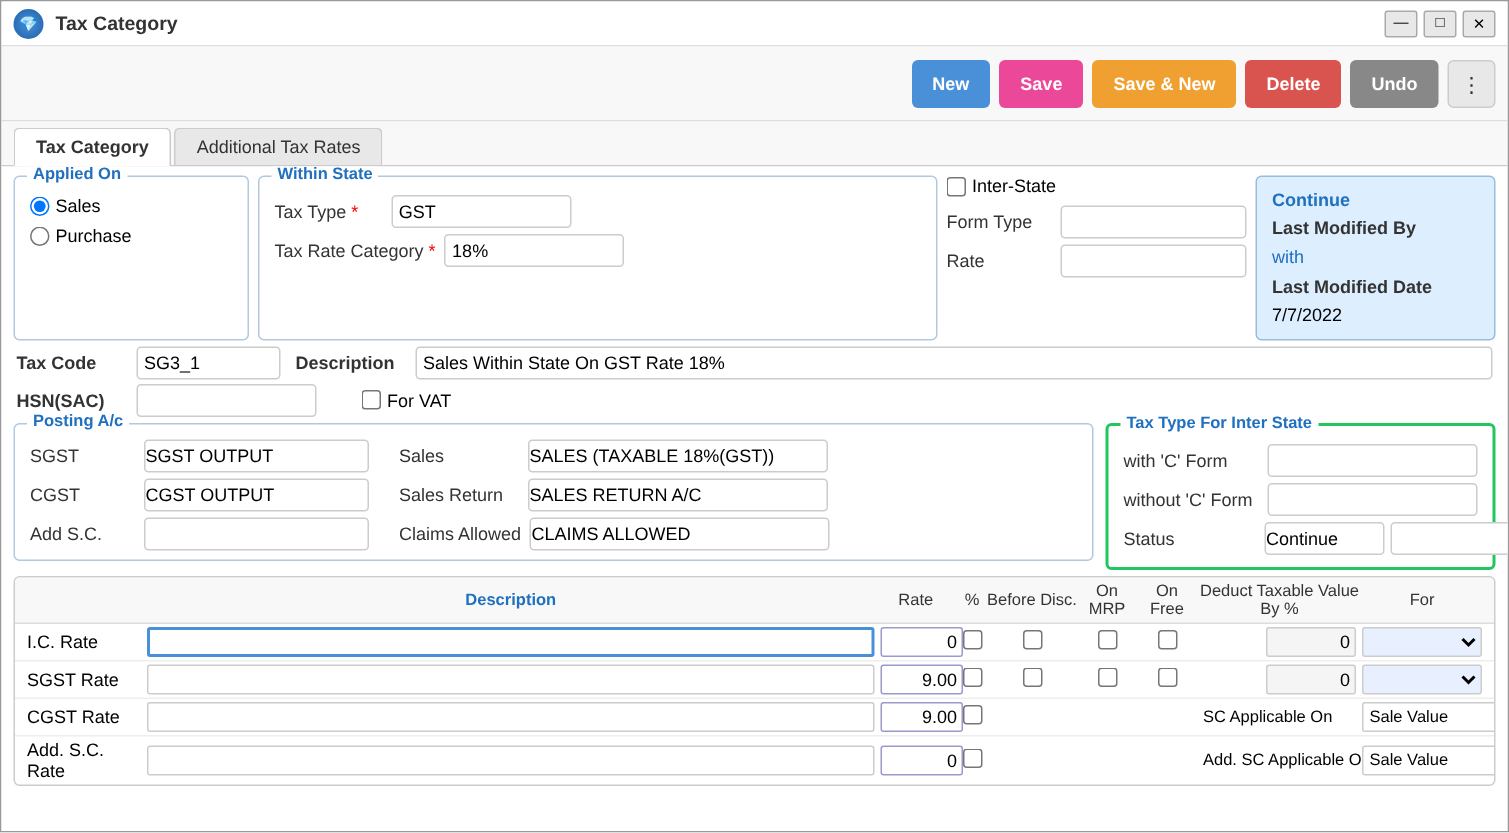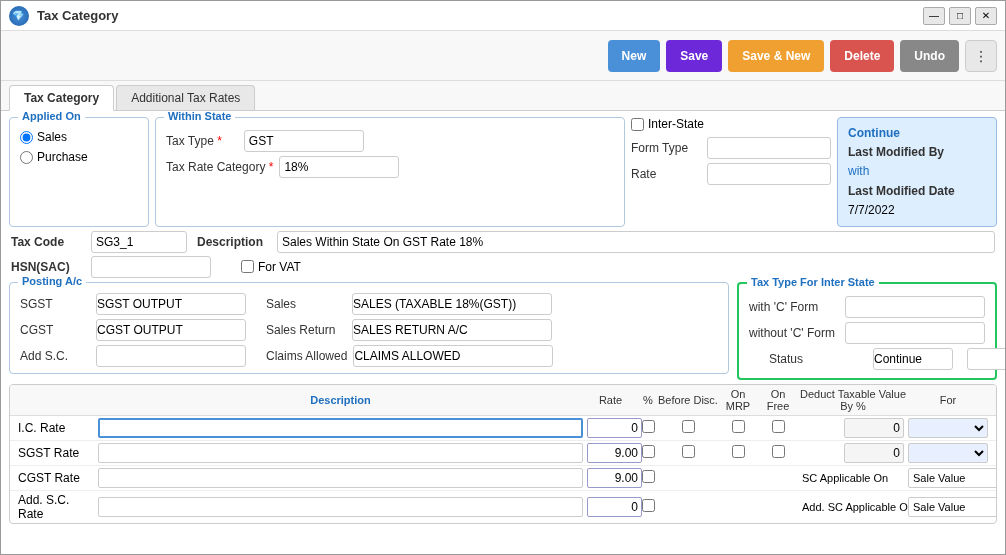"Save" .btn-save { background: #6d28d9 -> #ec4899 }
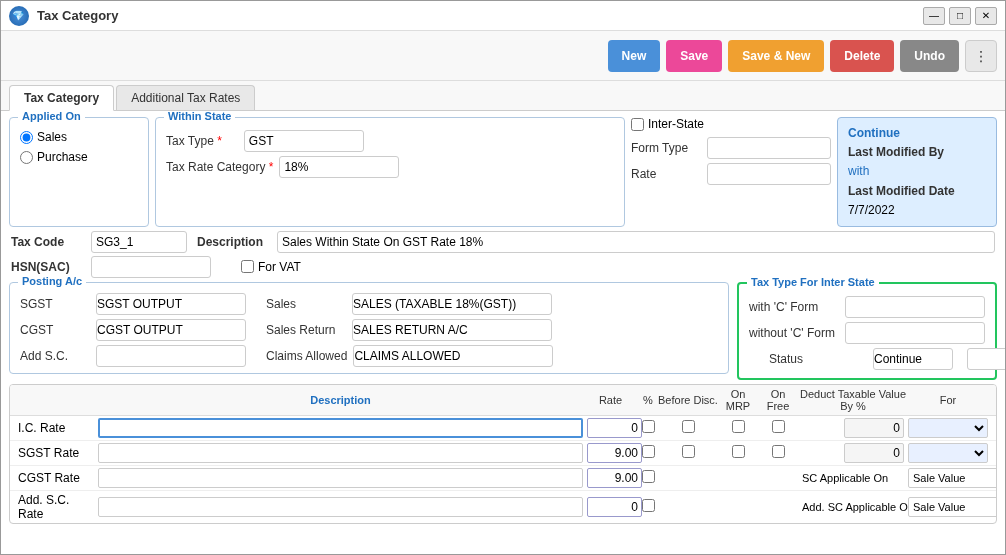"Applied On" .applied-on-box { width: 140px -> 157px }
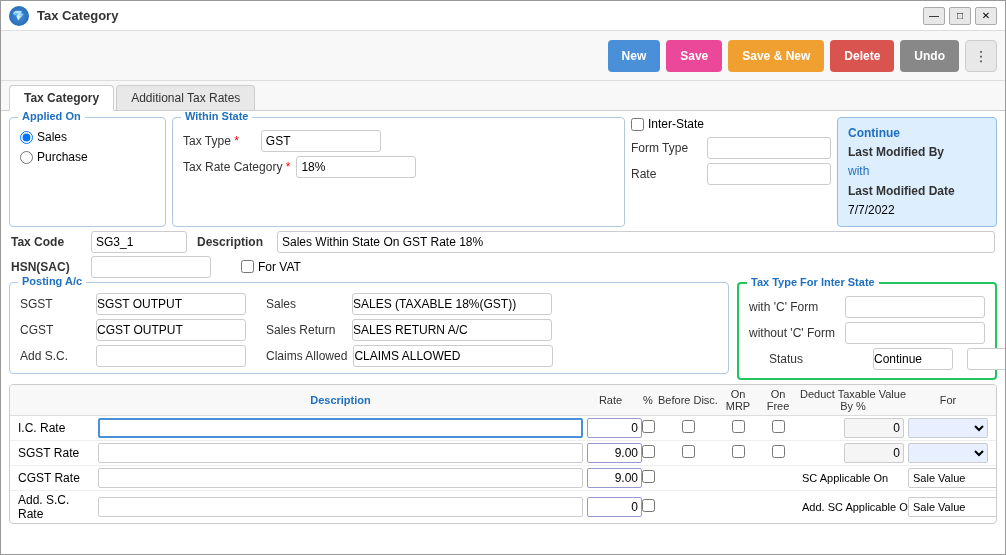"Status" .status-row { gap: 14px -> 4px; margin-left: 20px -> none }
